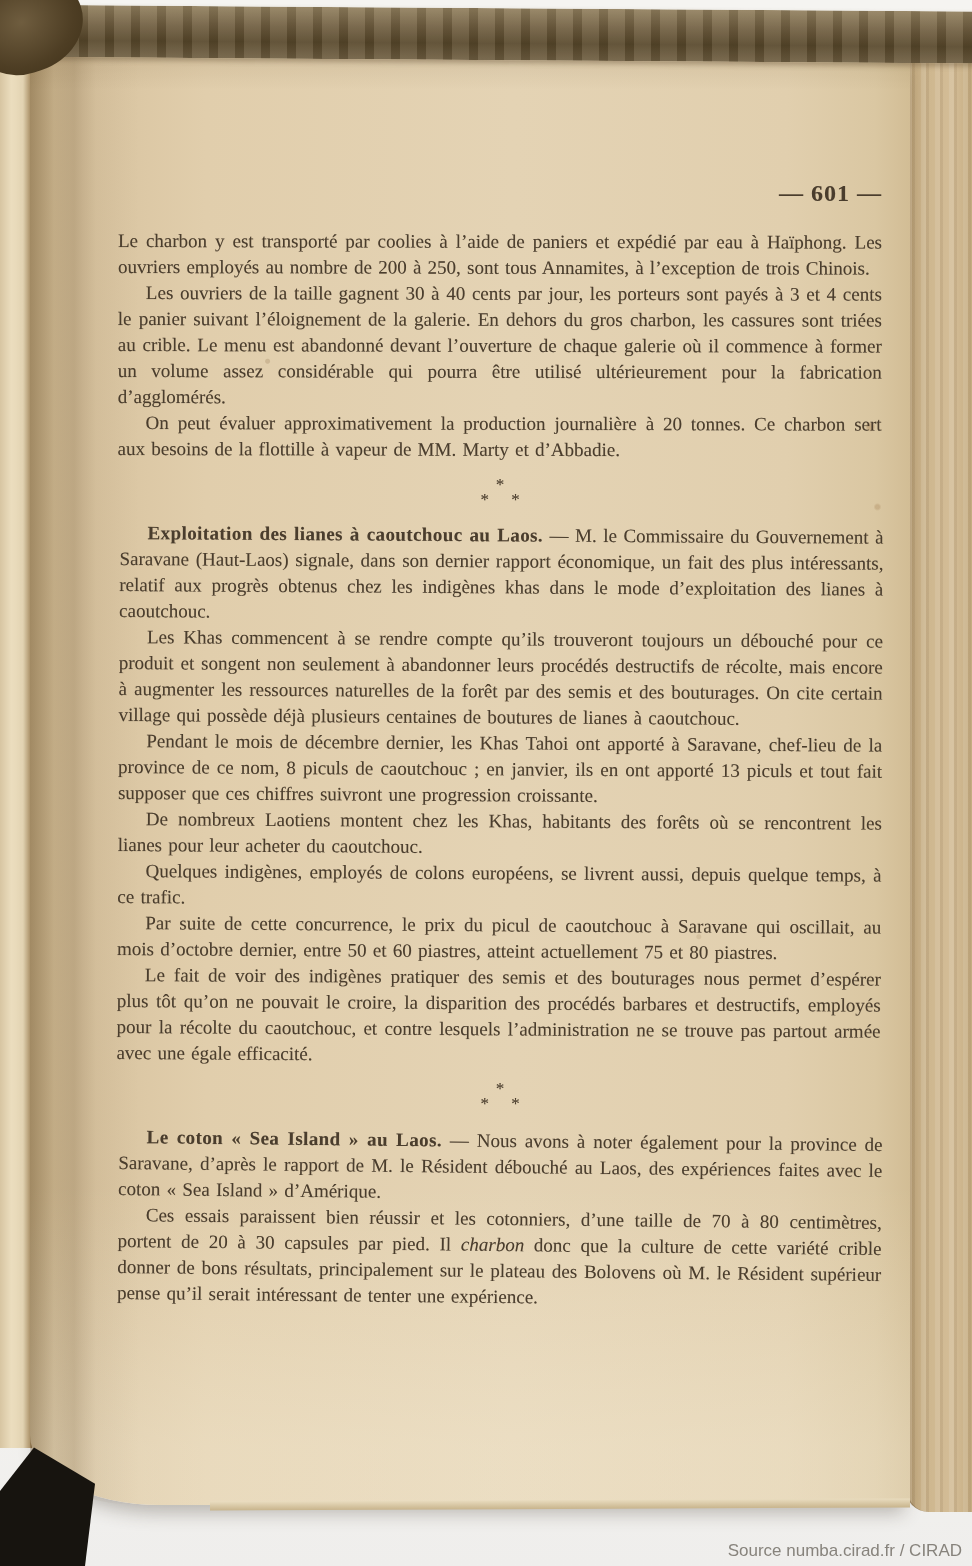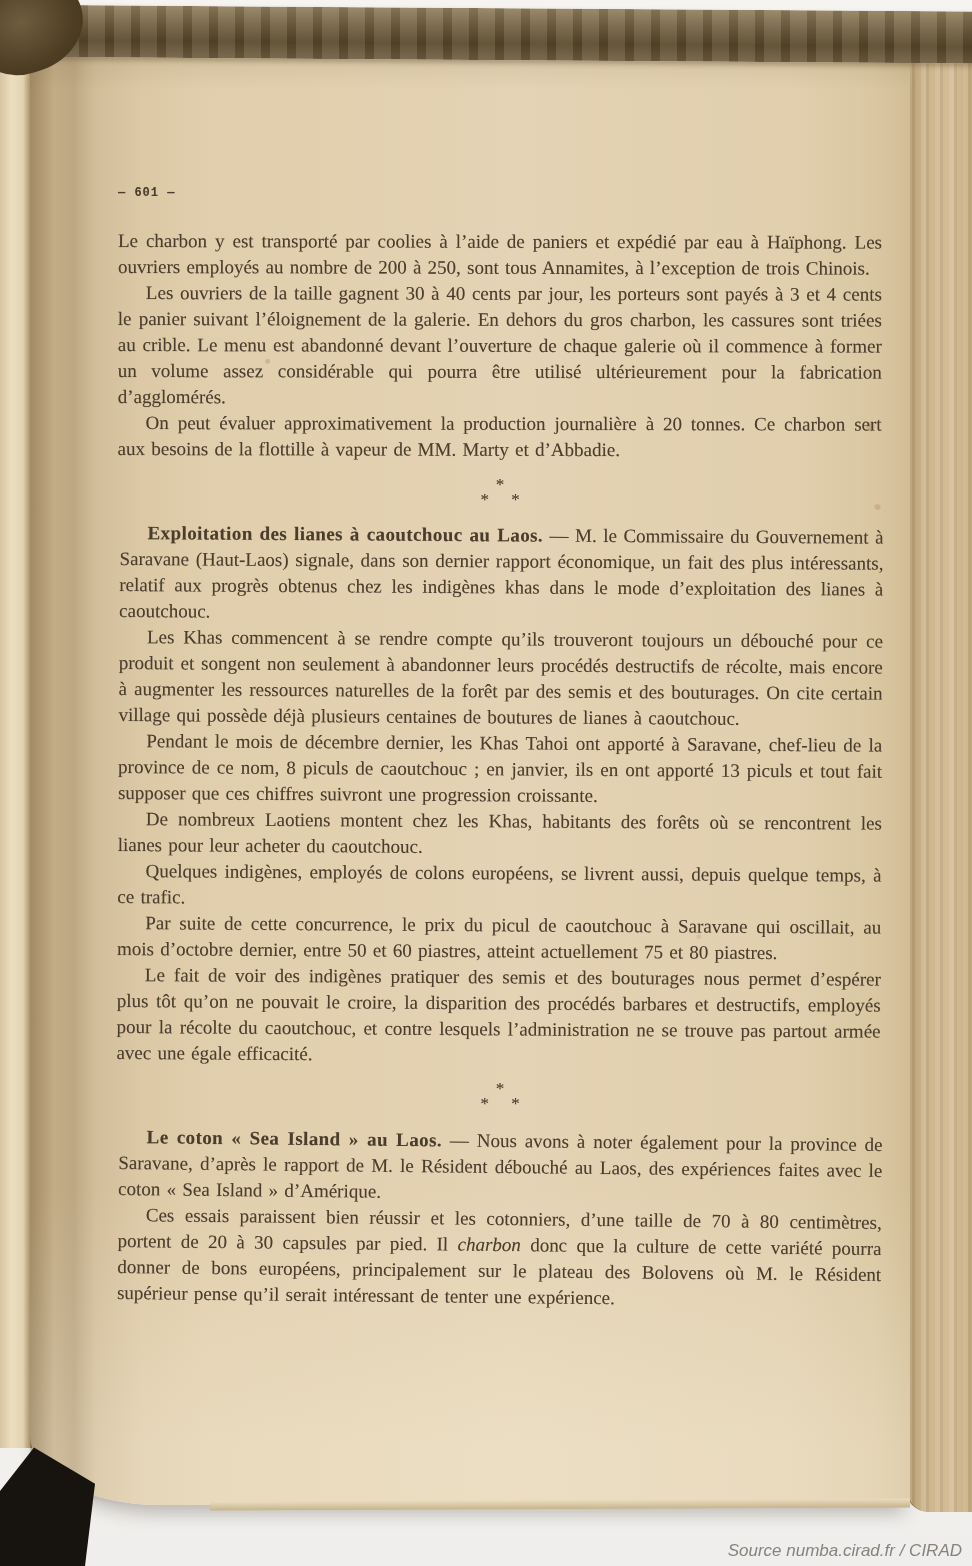"— 601 —" .pagenum { font-family: Liberation Mono, monospace -> none; font-size: 12px -> 24px; text-align: left -> right }
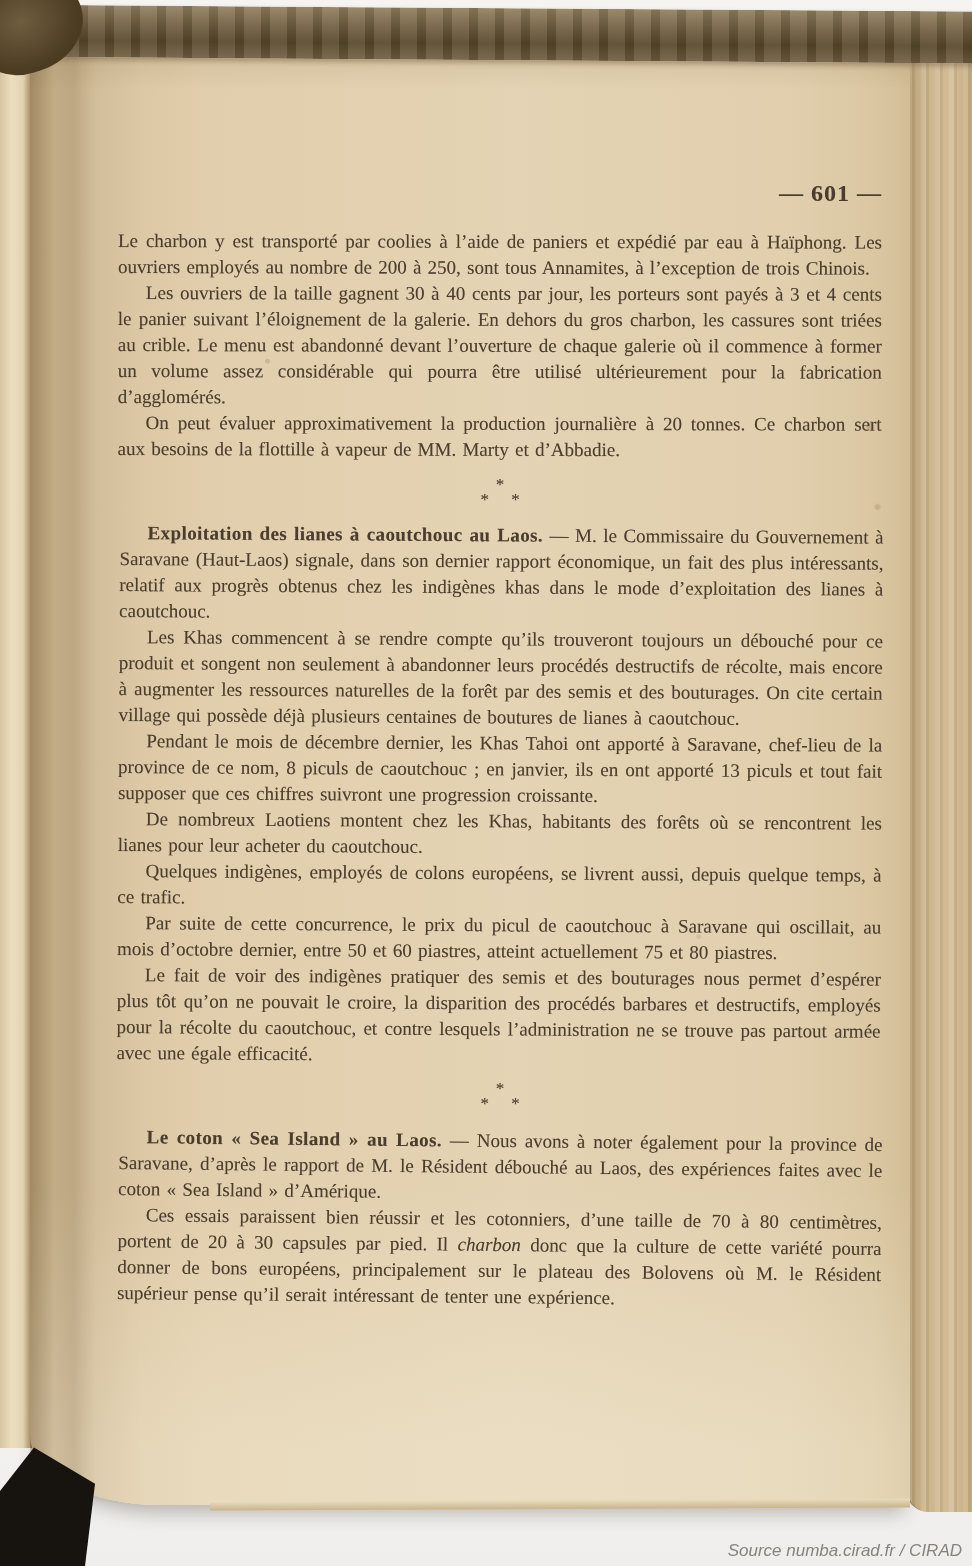"donc que la culture de" span { text: pourra donner de bons européens -> crible donner de bons résultats }
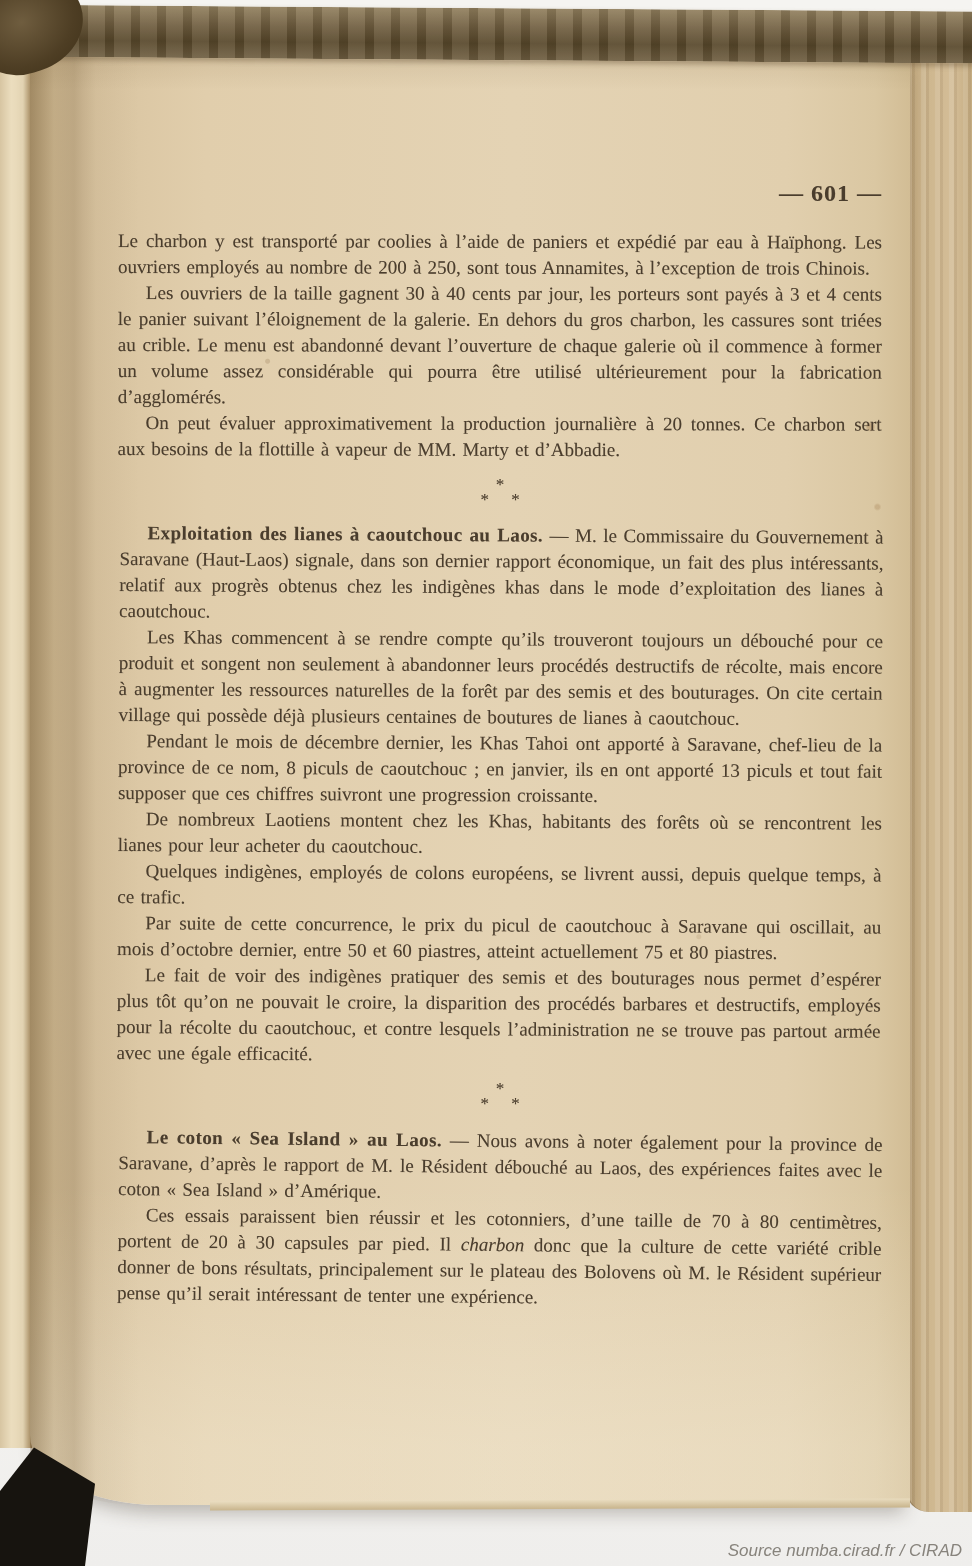"Source numba.cirad.fr / CIRAD" .caption { font-style: italic -> none }
